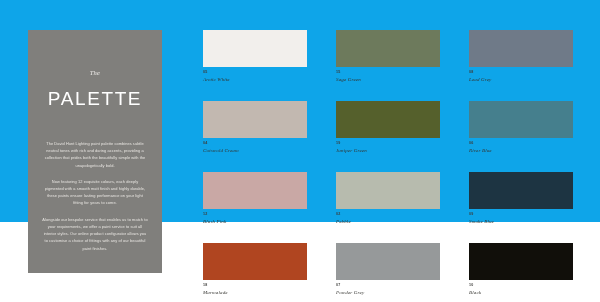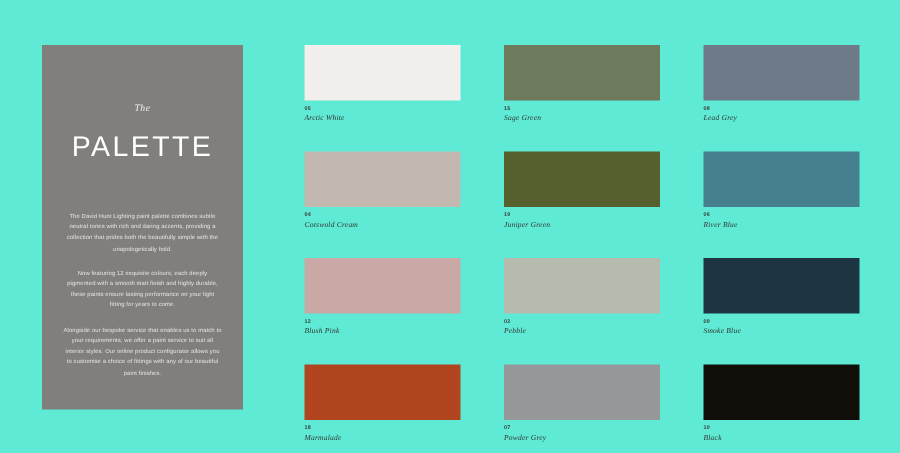"PALETTE" .spread { background: #5eead4 -> #0ea5e9; height: 302px -> 222px }
